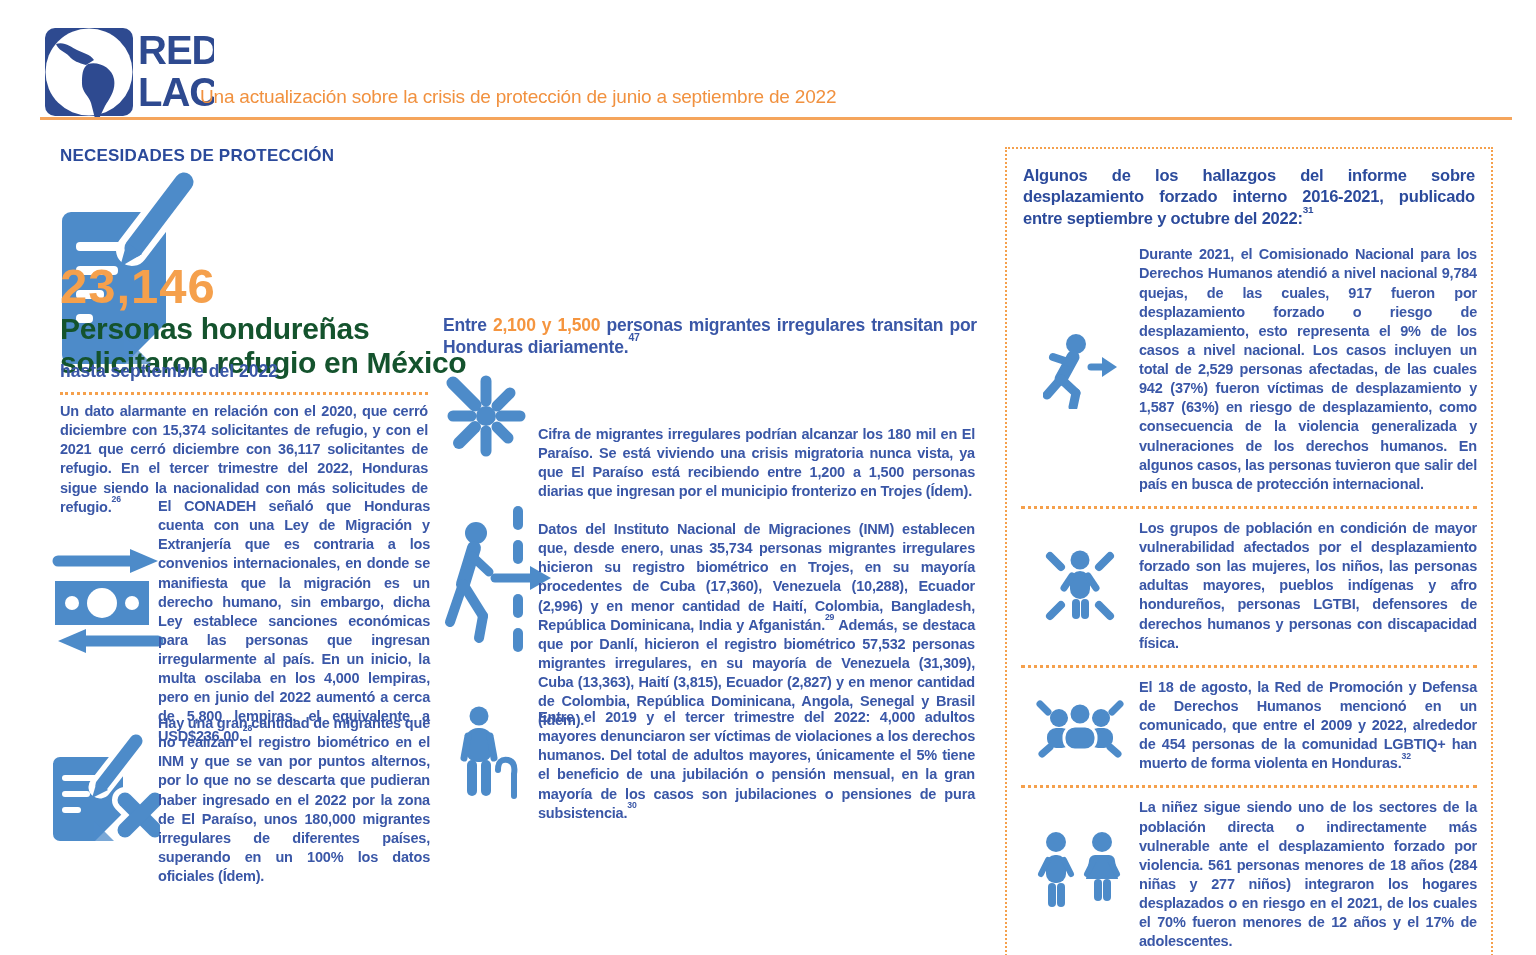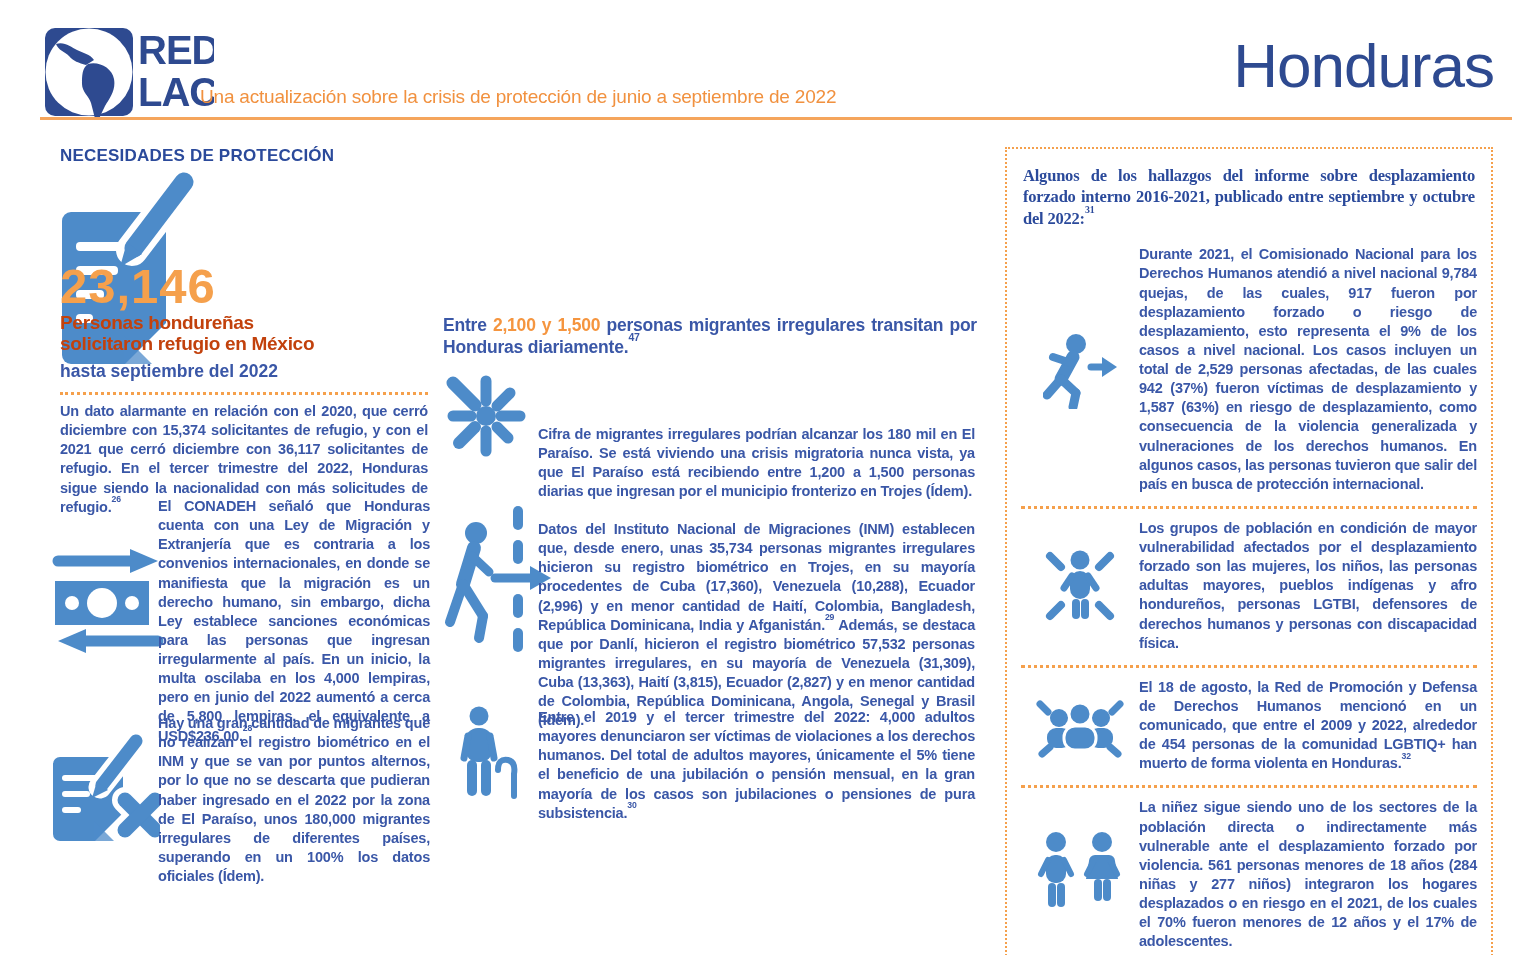"Honduras" div.abs { html: <div>Honduras</div> -> none }
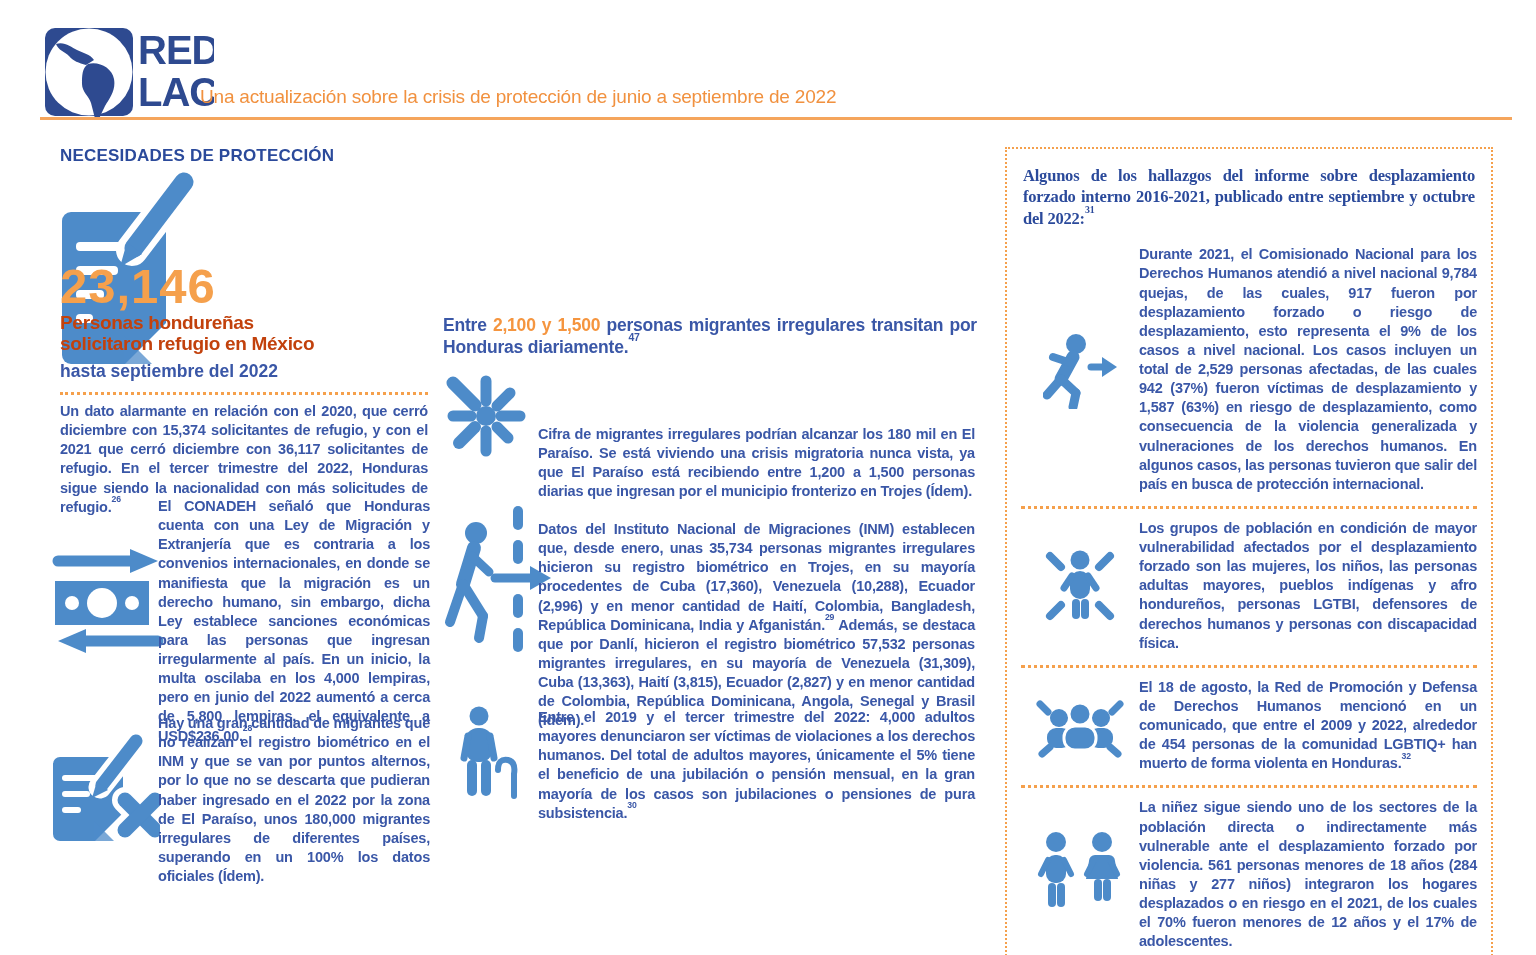"Algunos de los hallazgos del" .right-box-title { font-family: Liberation Serif, serif -> none }
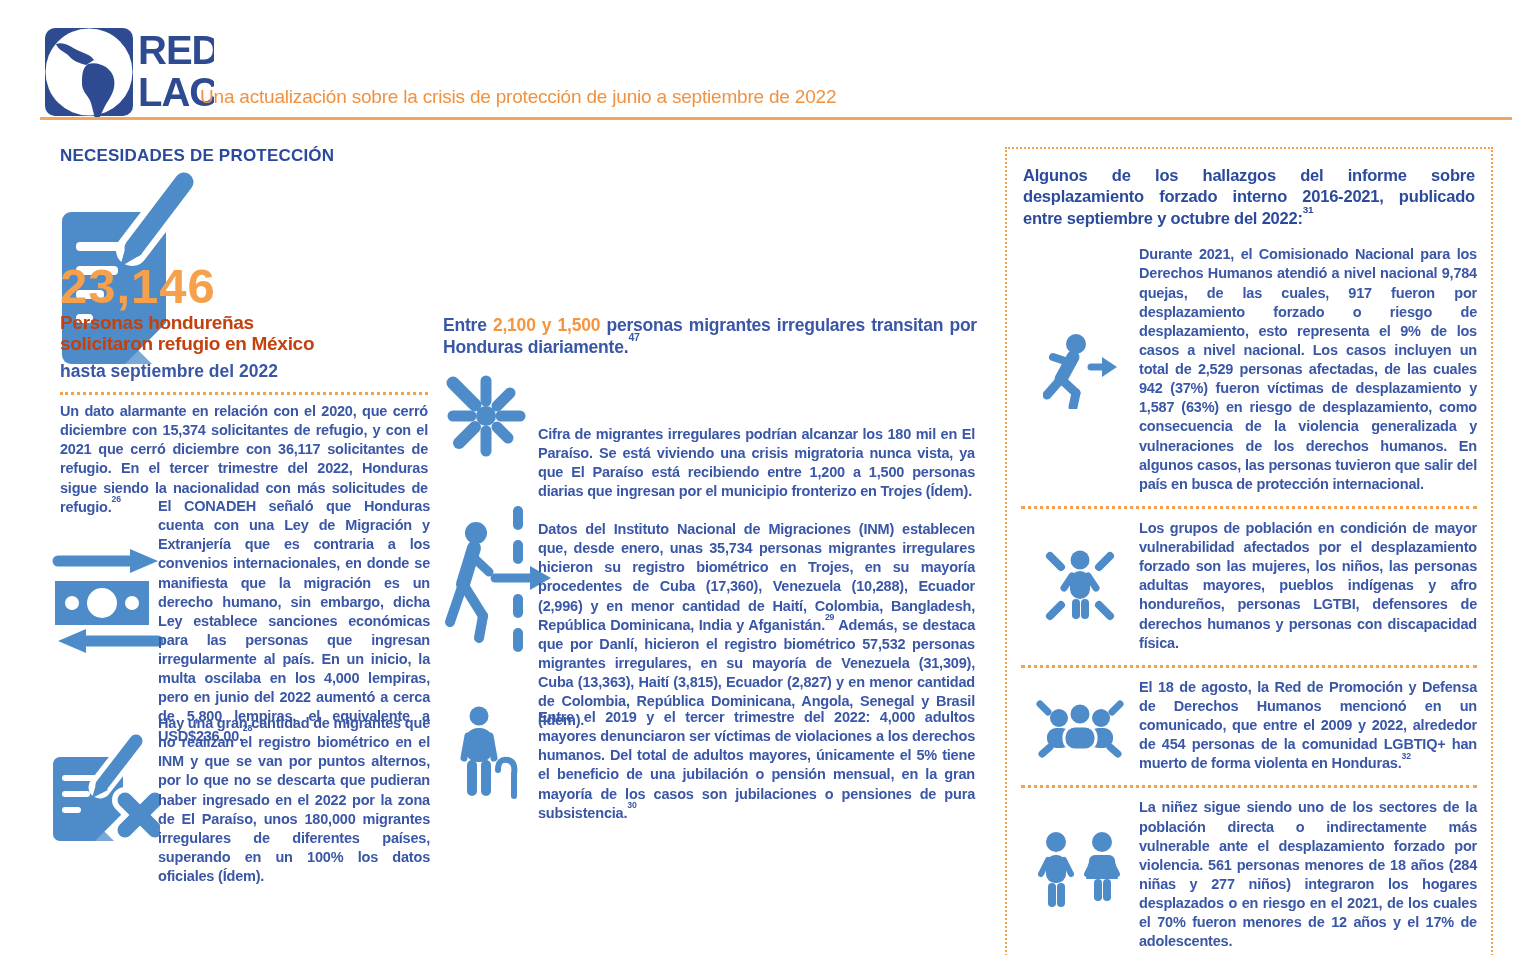"Personas hondureñas" .stat-main { color: #c2410c -> #14532d; font-size: 19px -> 30px }
